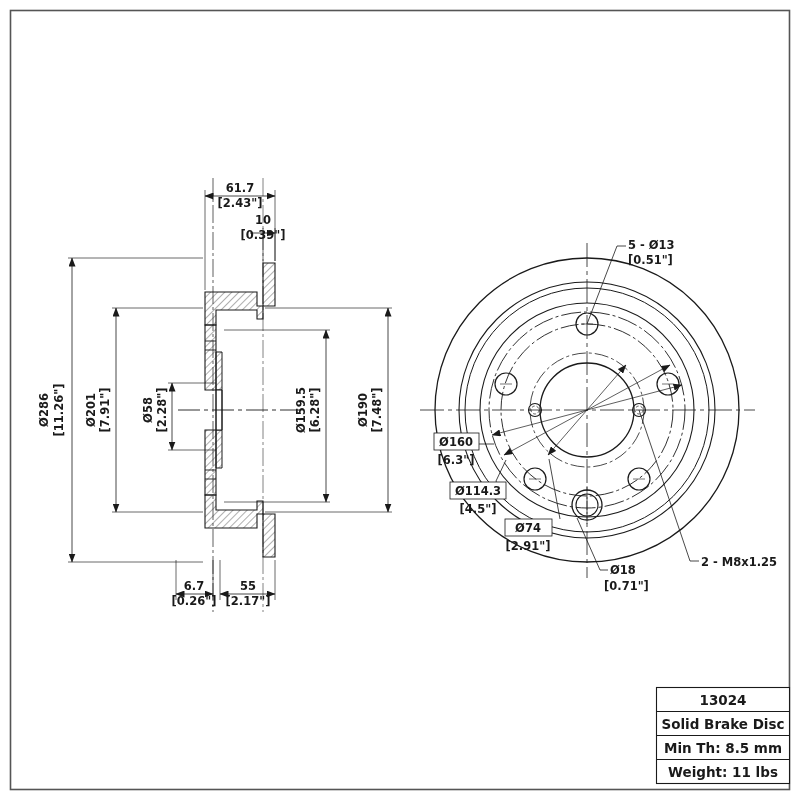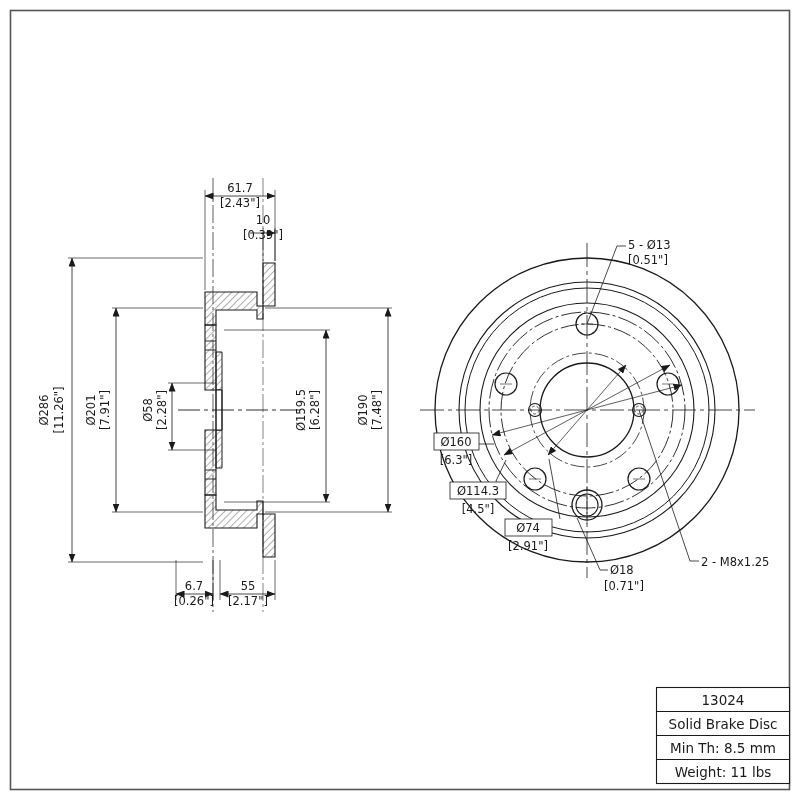"61.7" #sheet { font-weight: none -> bold }
